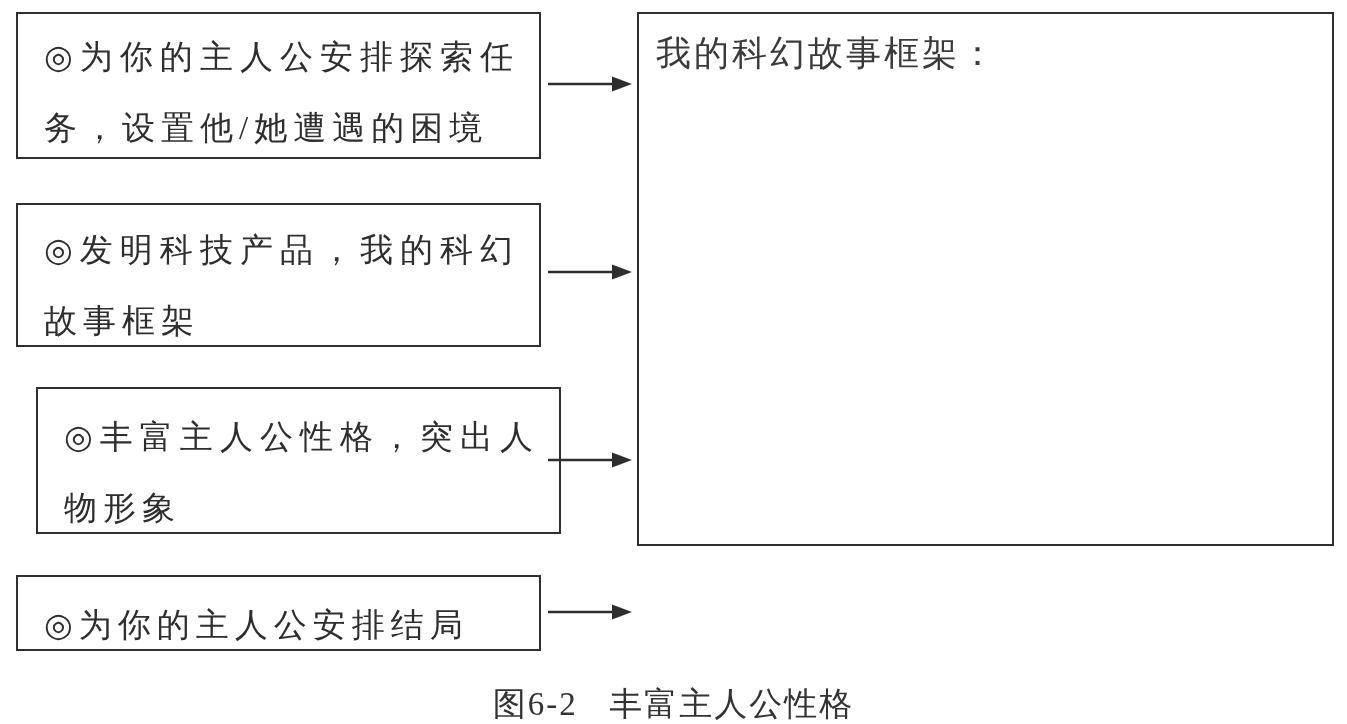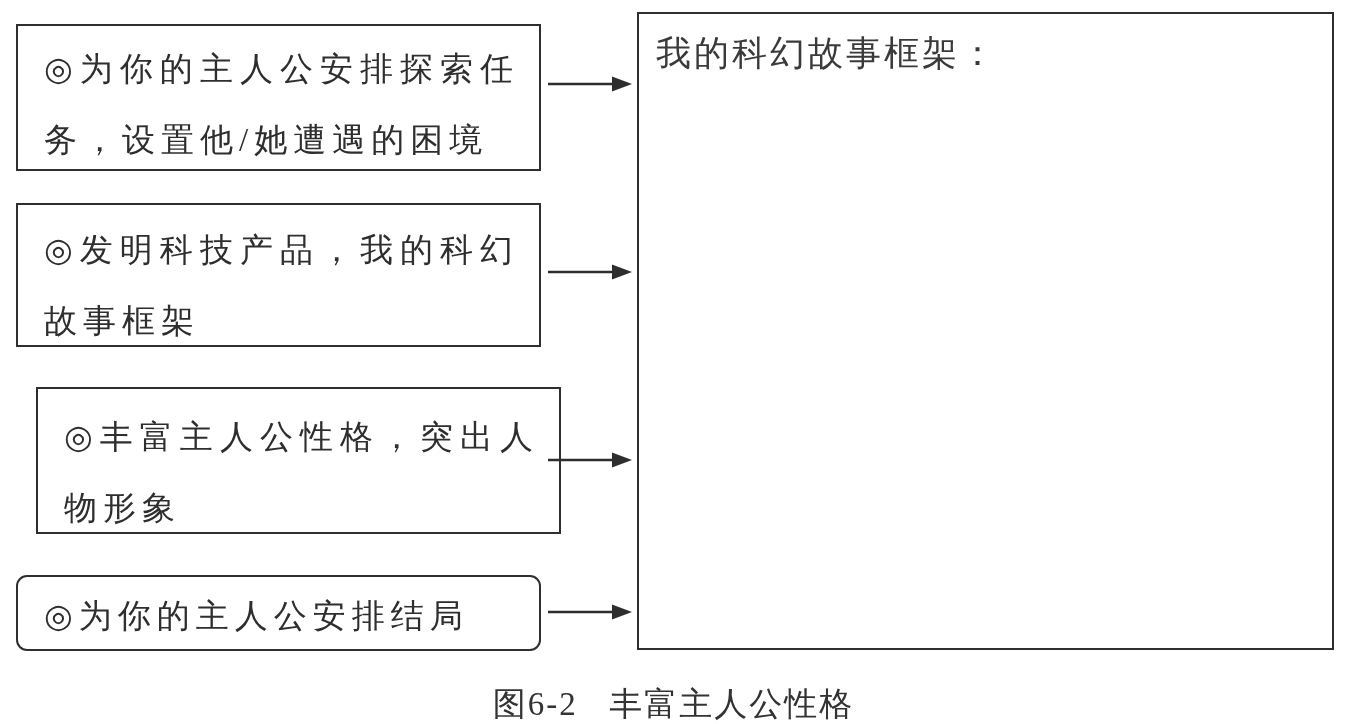"◎为你的主人公安排探索任务，设置他/她遭遇的困境" #step-box-1 { top: 24px -> 12px }
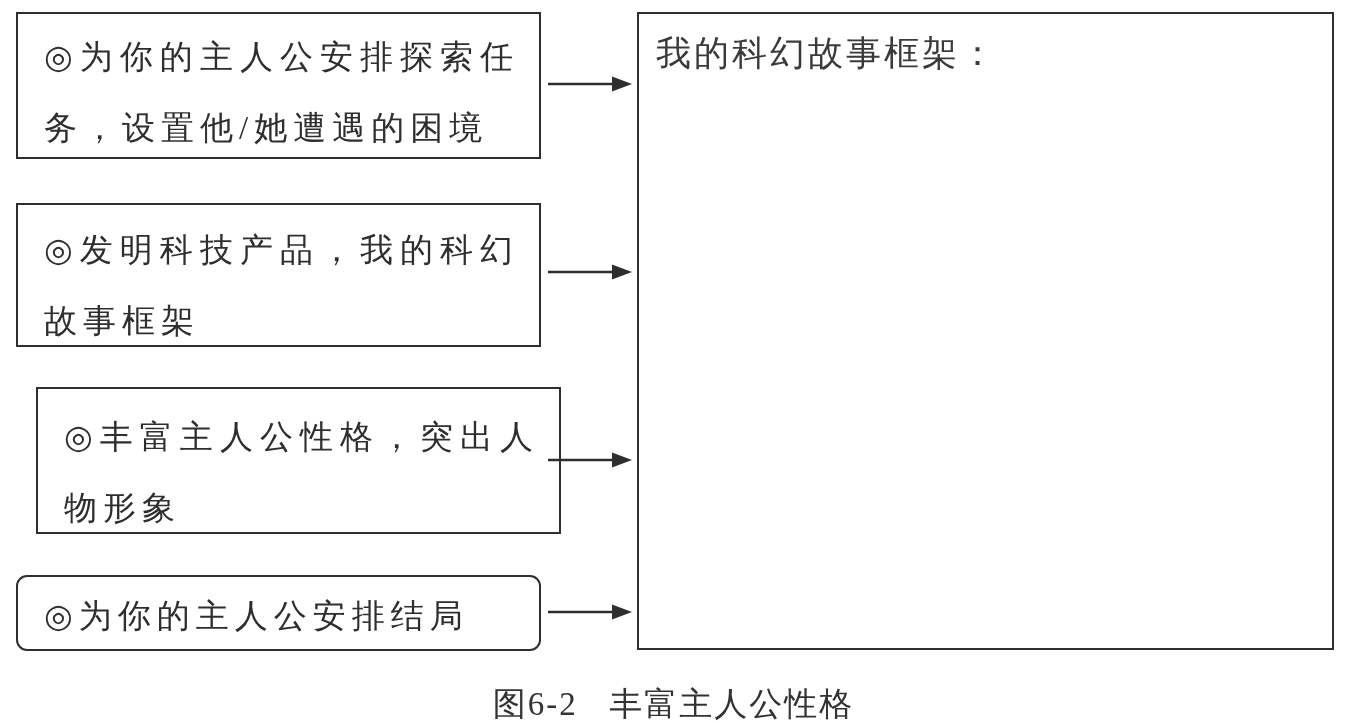"我的科幻故事框架：" .framework-box { height: 638px -> 534px }
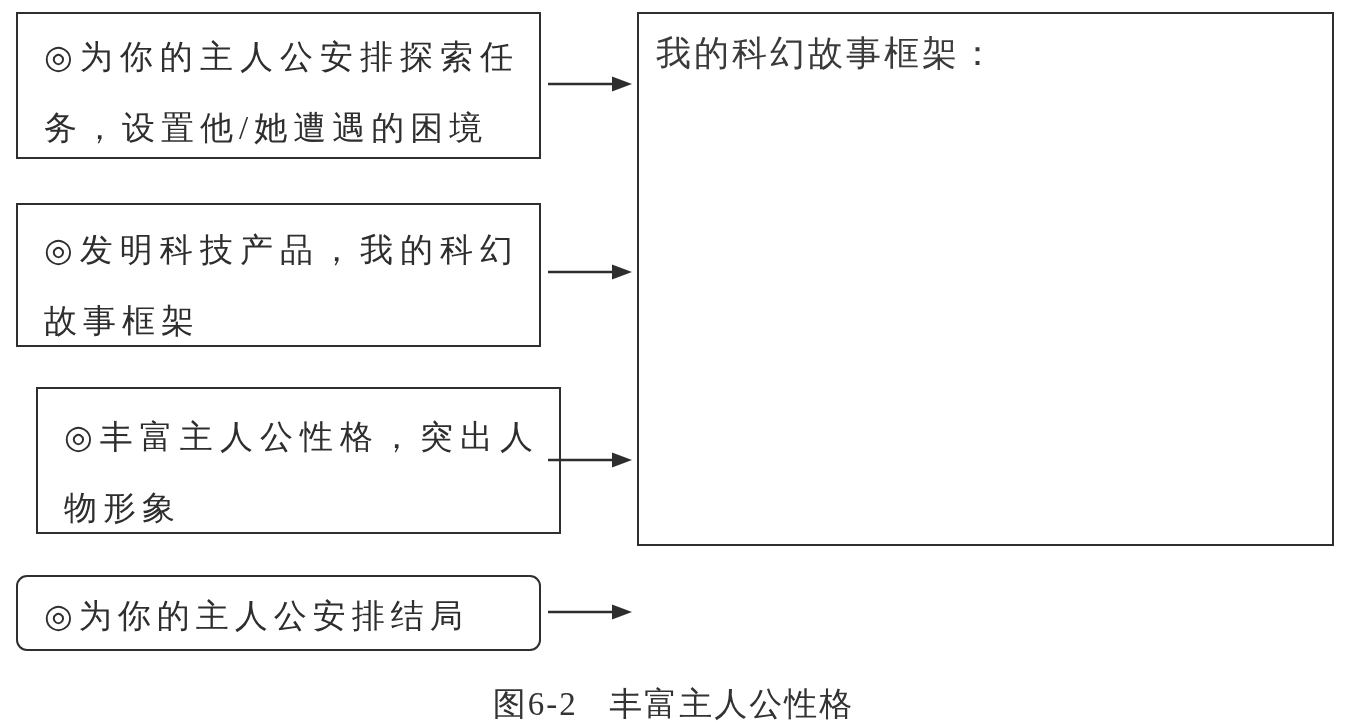"◎为你的主人公安排结局" #step-box-4 { border-radius: 11px -> none; padding-top: 4px -> 13px }
